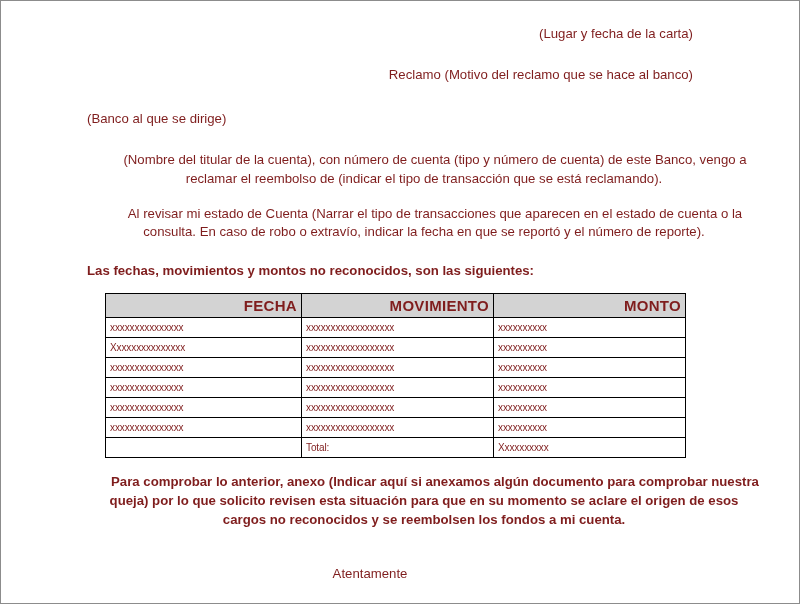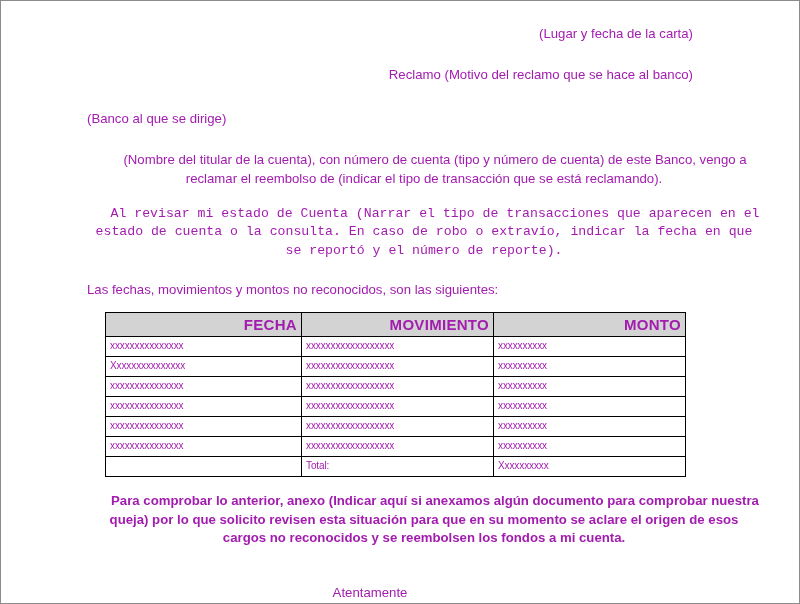"(Lugar y fecha de la" .sheet { color: #a21caf -> #7f1d1d }
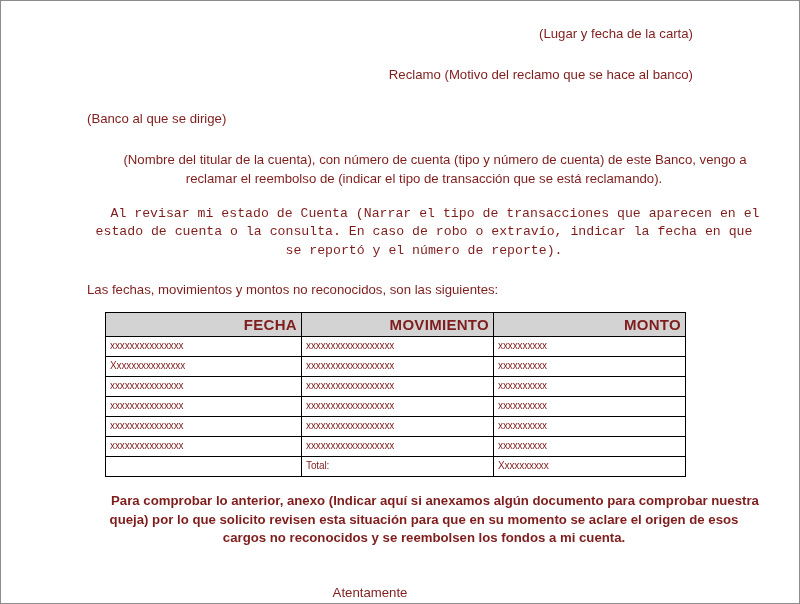"Al revisar mi estado de" .para-tight { font-family: Liberation Mono, monospace -> none }
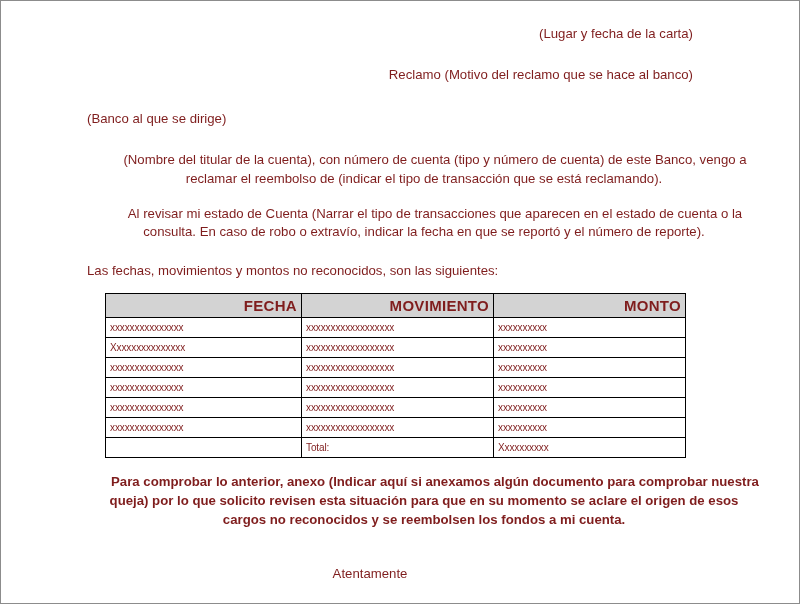"Las fechas, movimientos y montos" .list-intro { font-weight: none -> bold }
